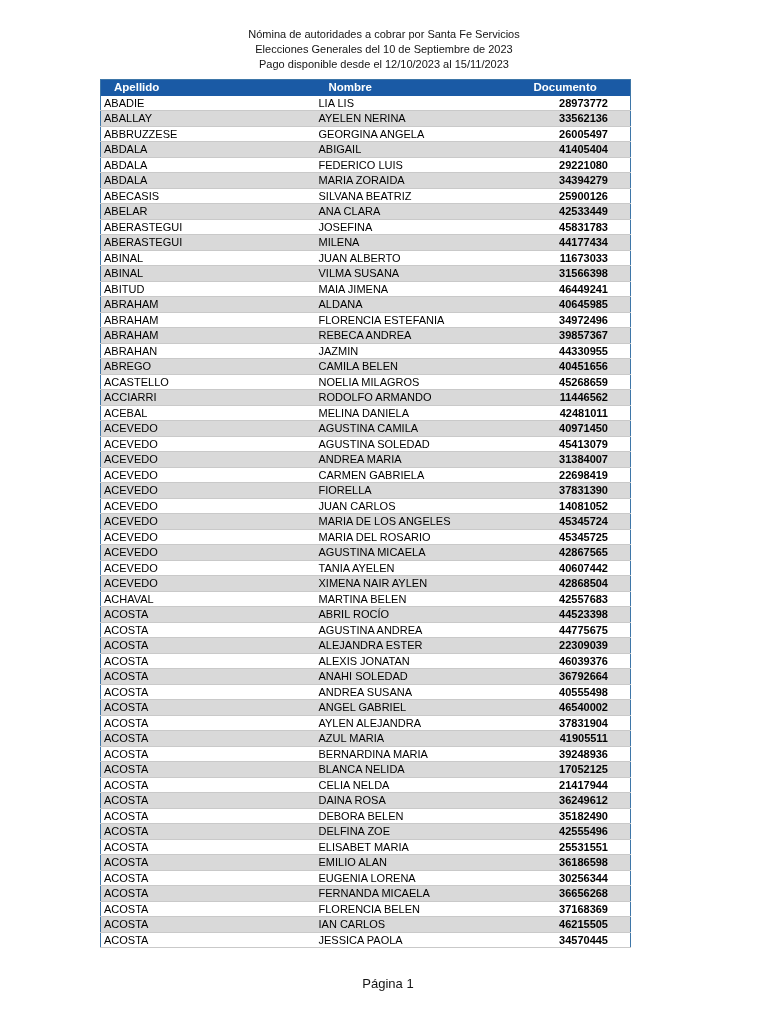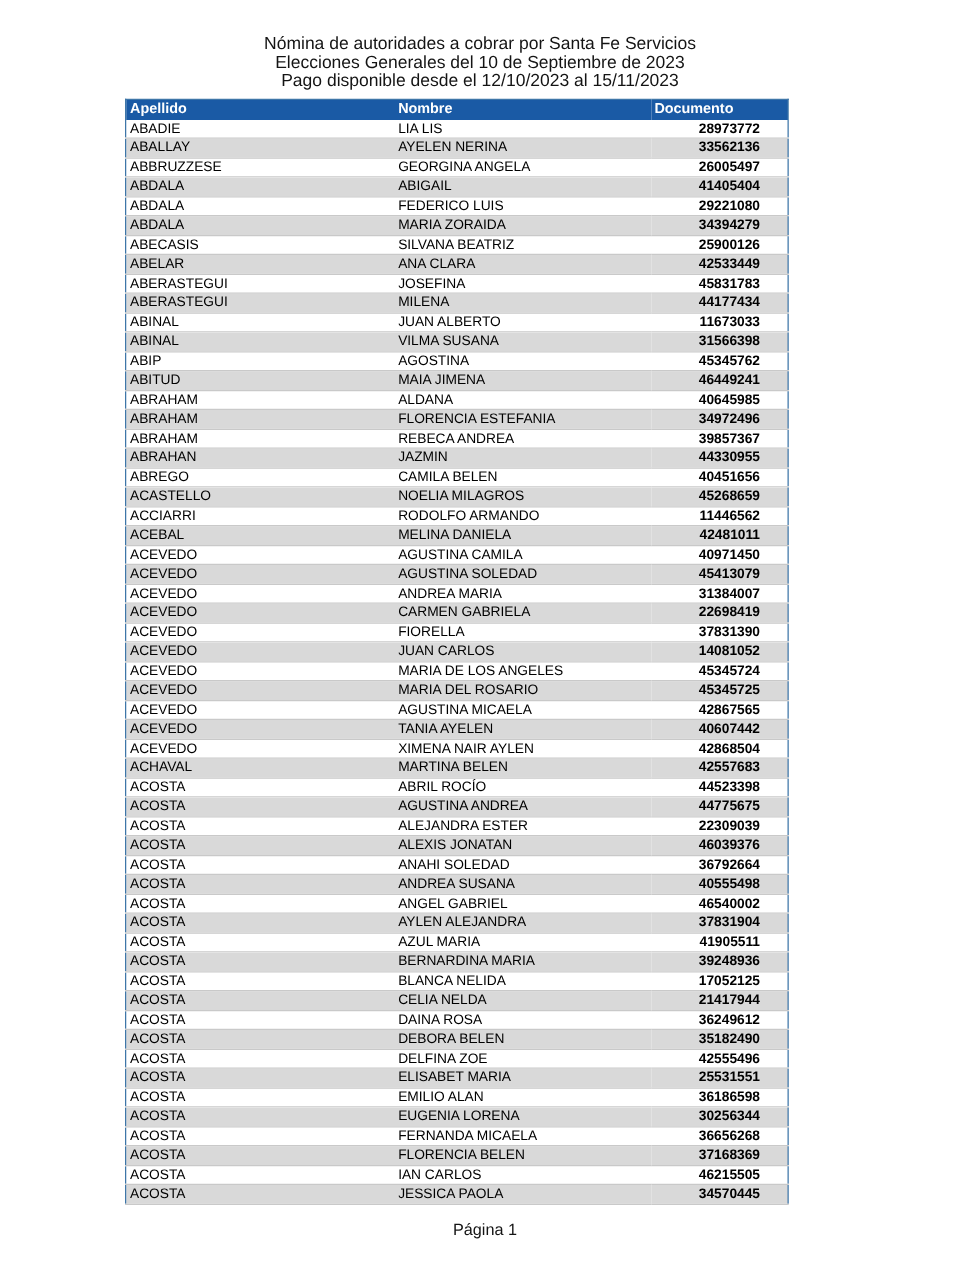"Nómina de autoridades a cobrar" .title-block { font-size: 14px -> 11px }
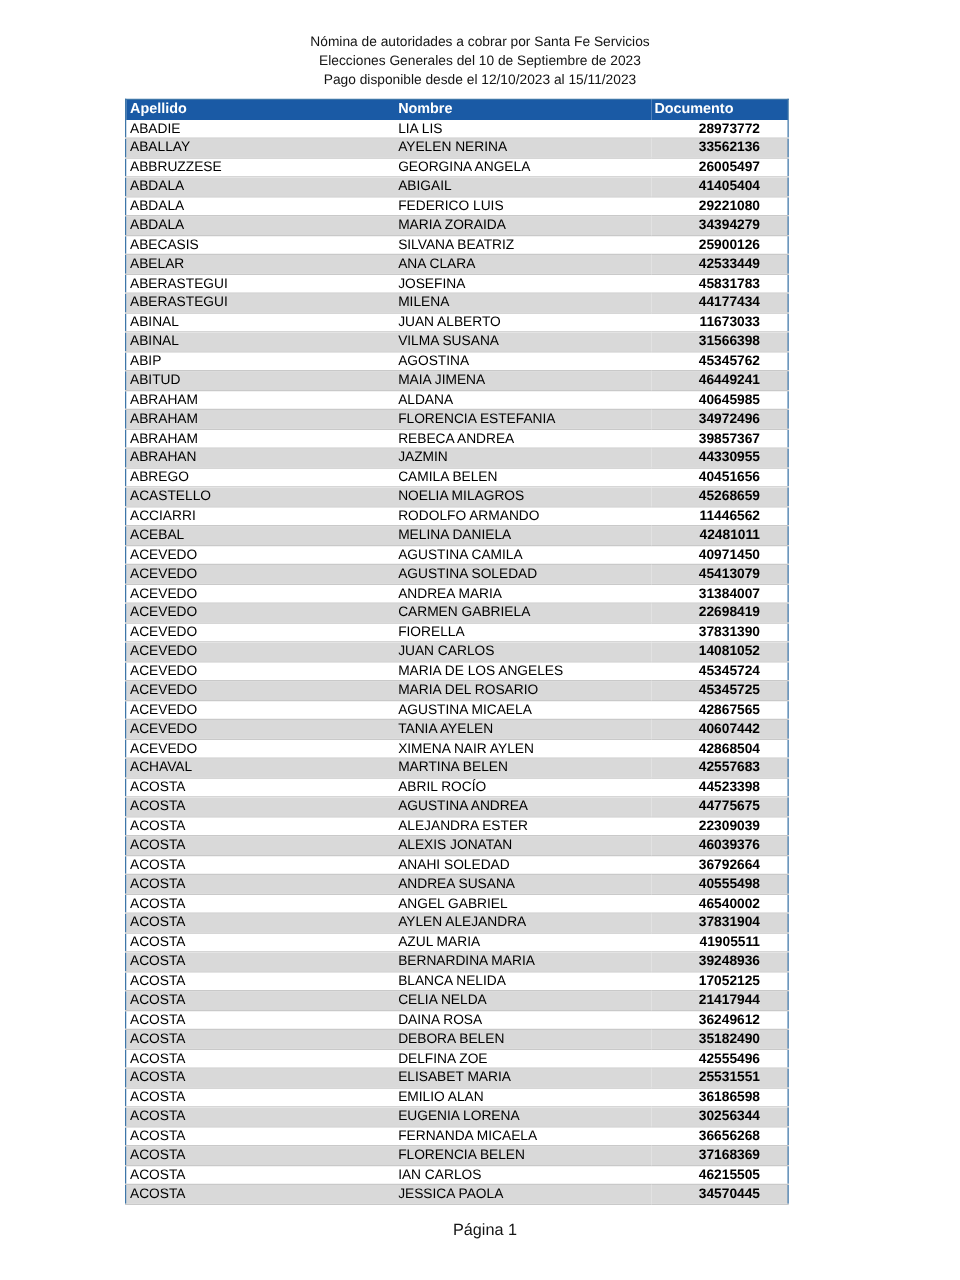"Apellido" .doc-table th { padding: 0 3px -> 0 13px }
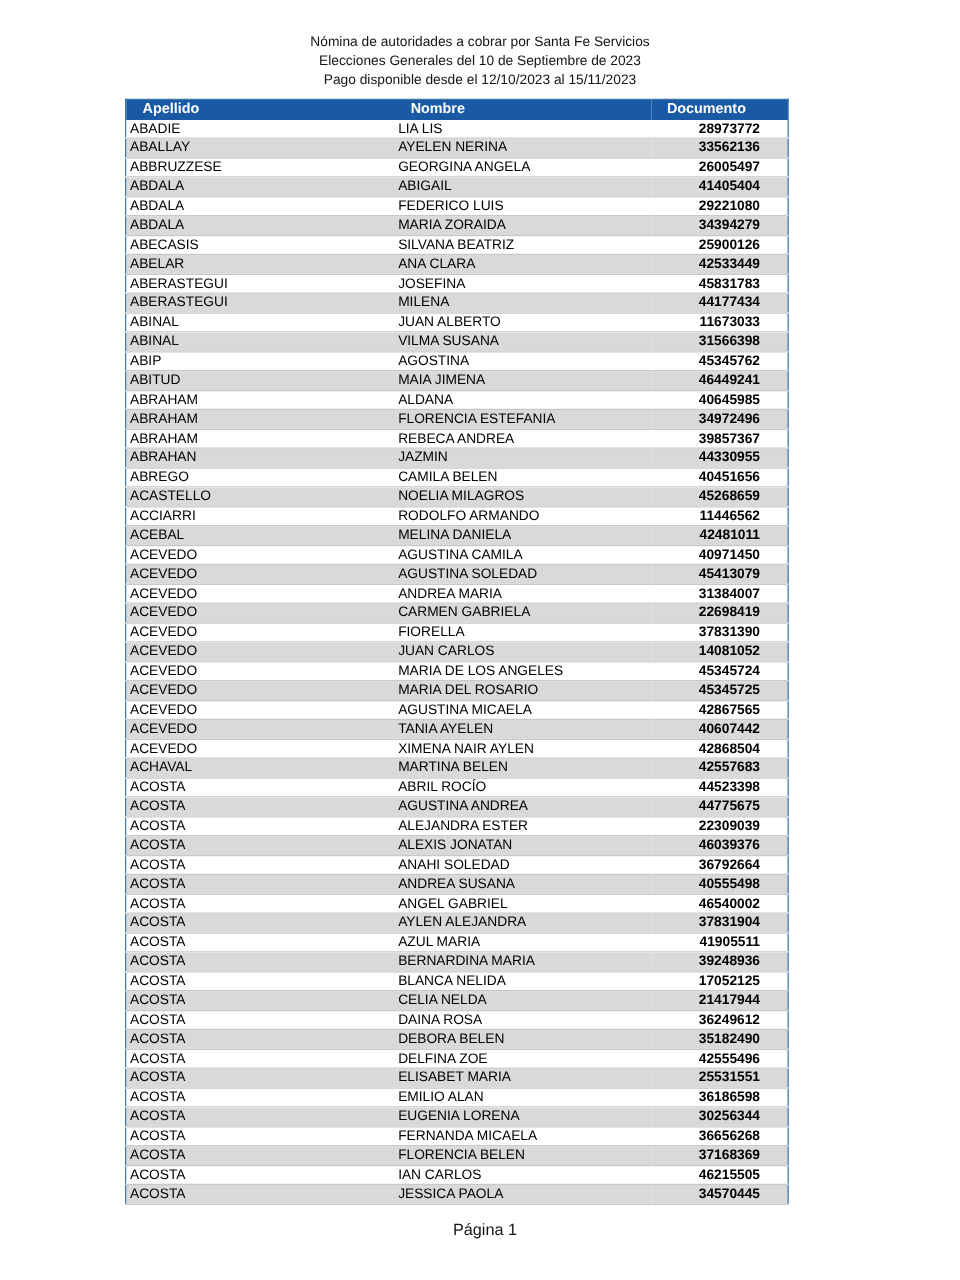"ABIP" tr { html: <tr> <td>ABIP</td> <td>AGOSTINA</td> <td>45345762</td> </tr> -> none }
